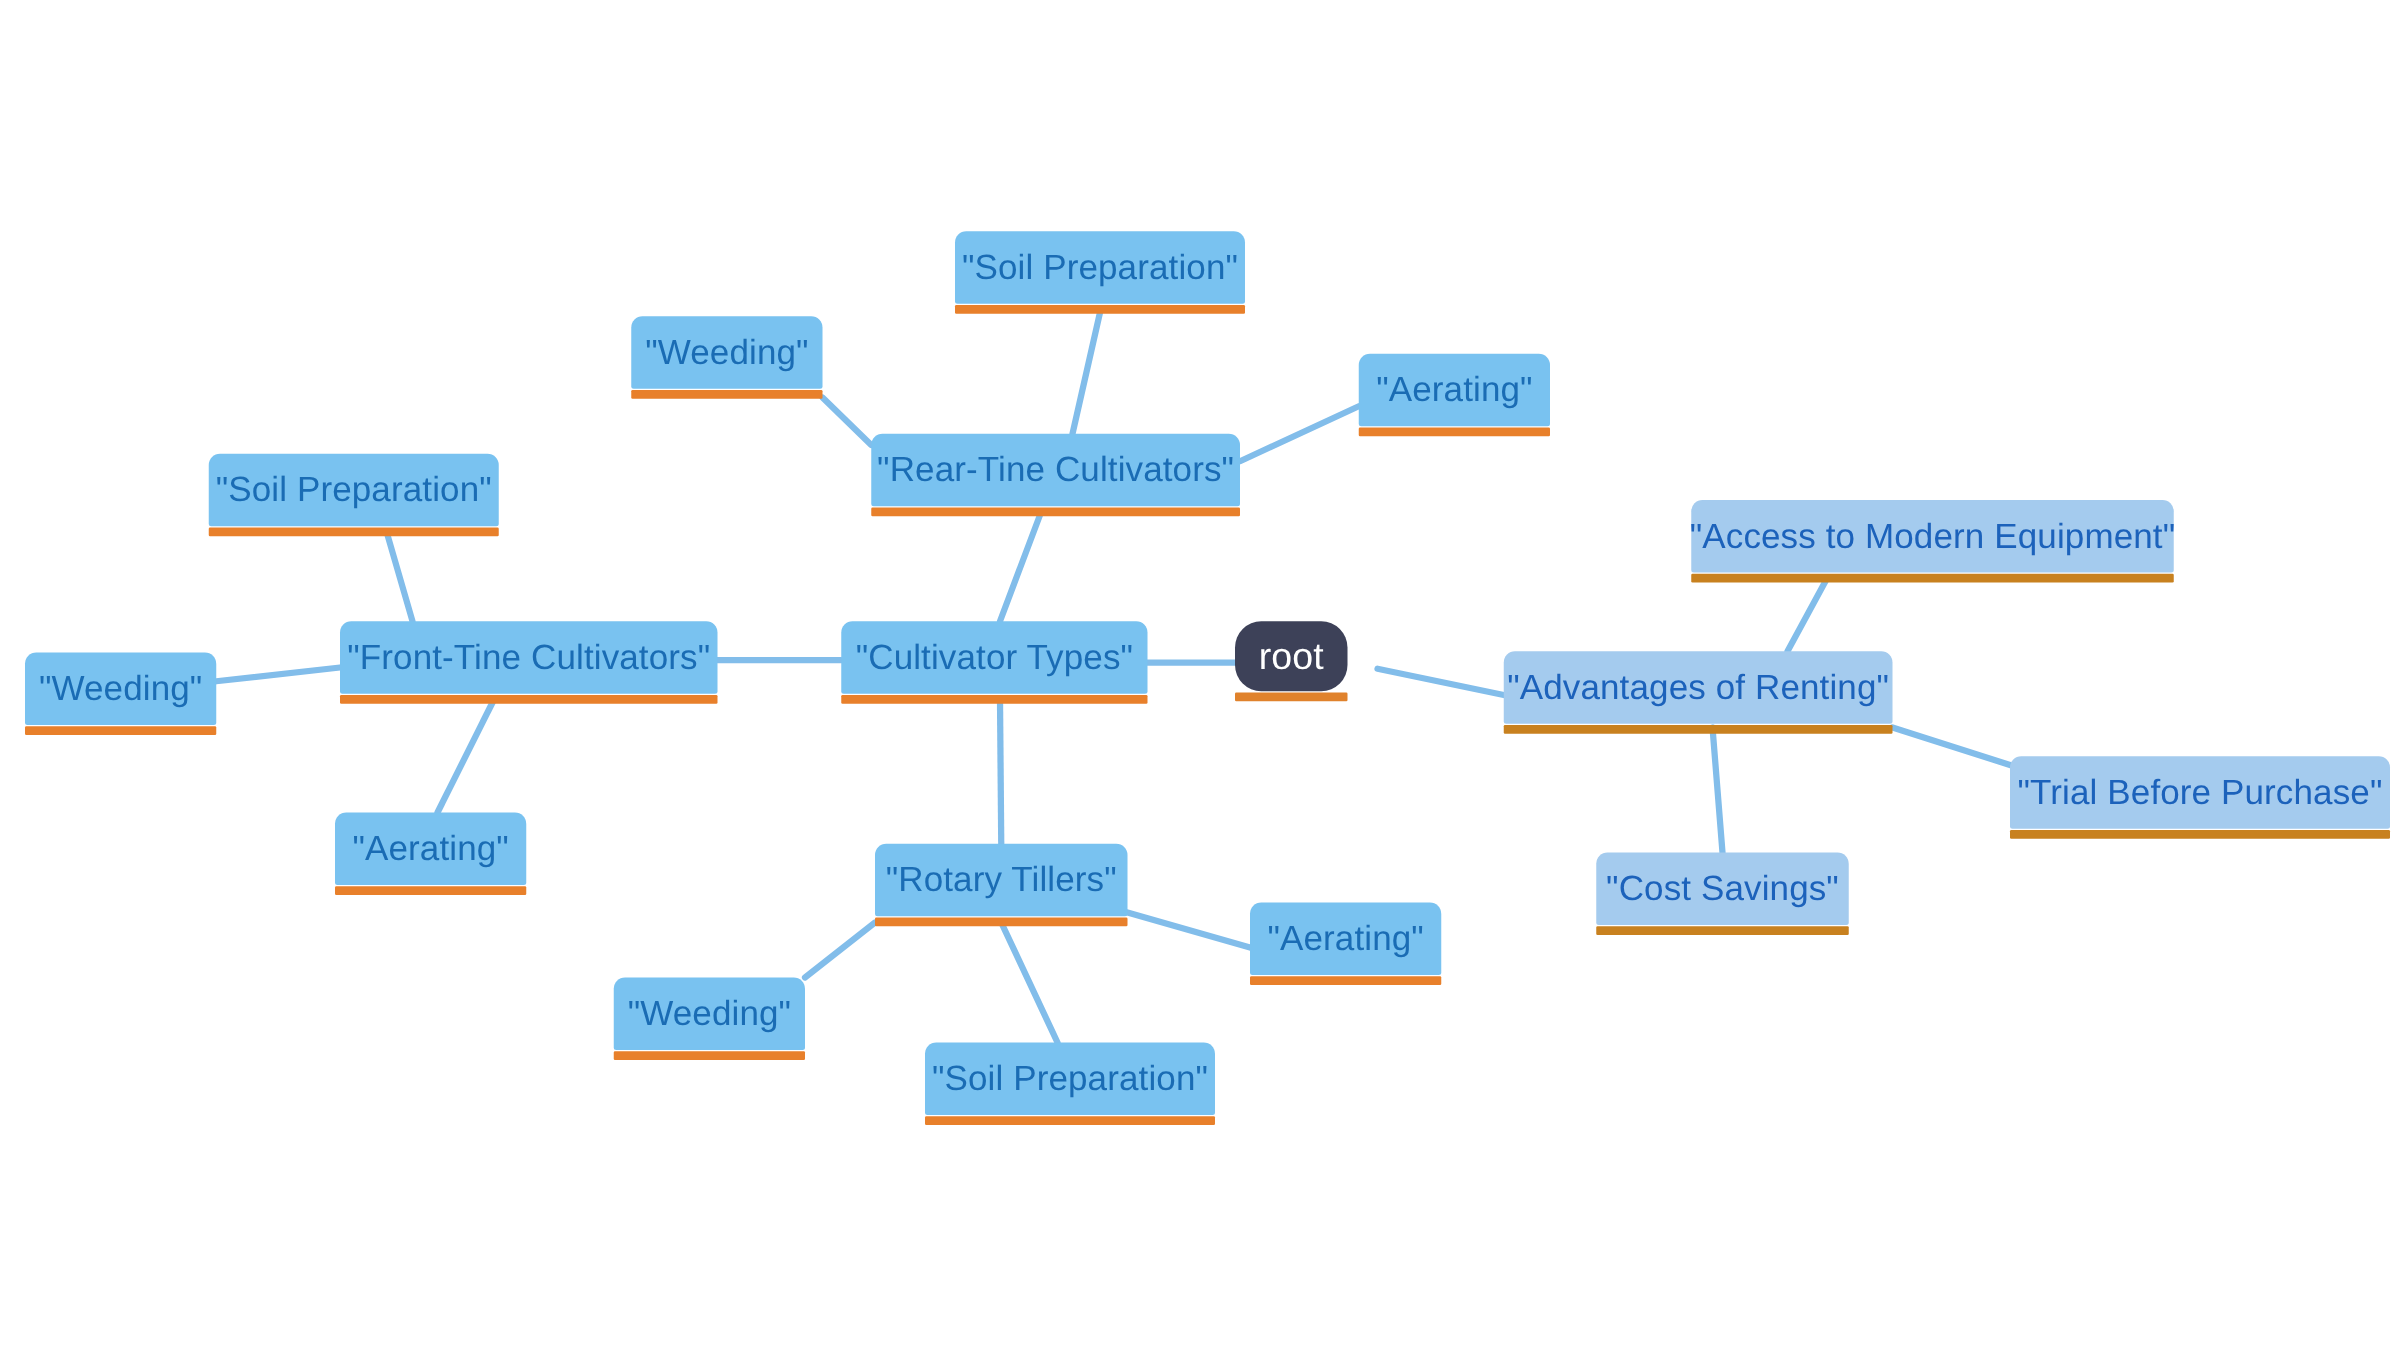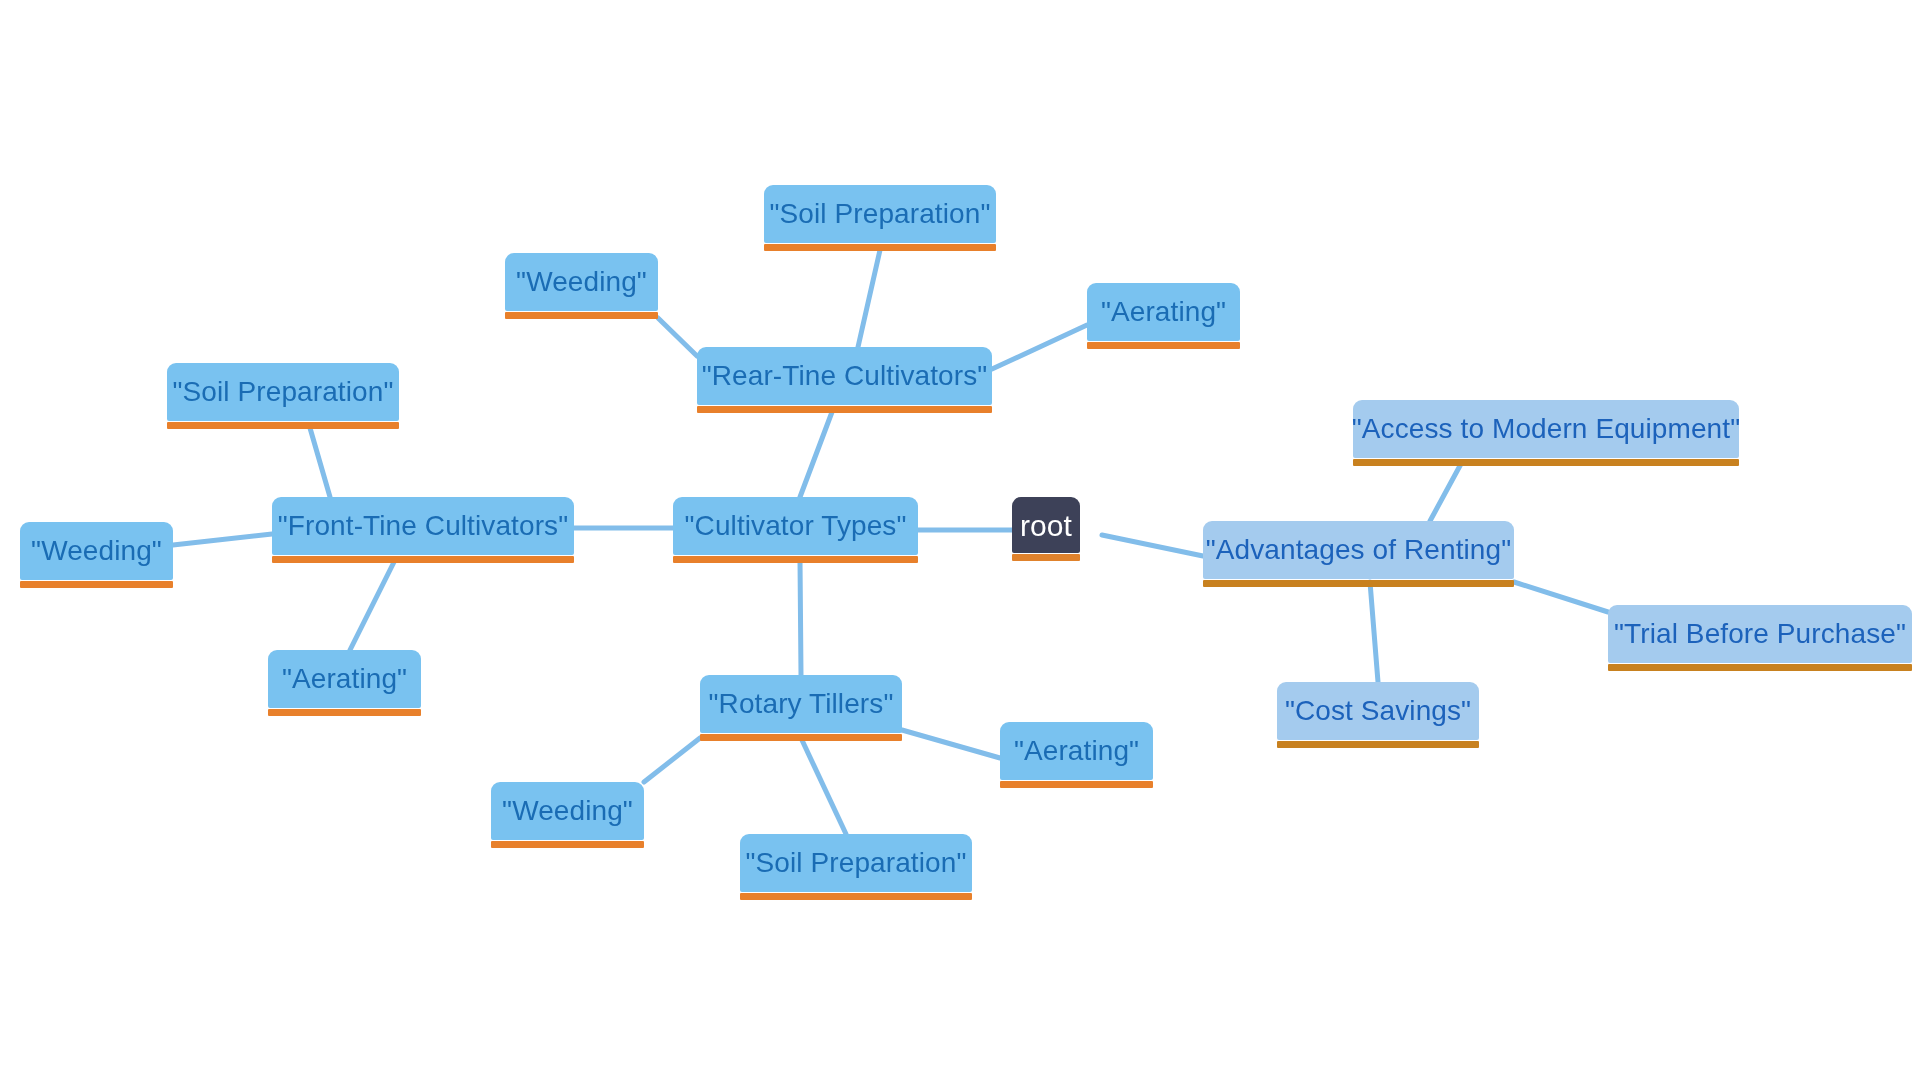"root" div.node { border-radius: none -> 21px; left: 1012px -> 988px; width: 68px -> 90px }
